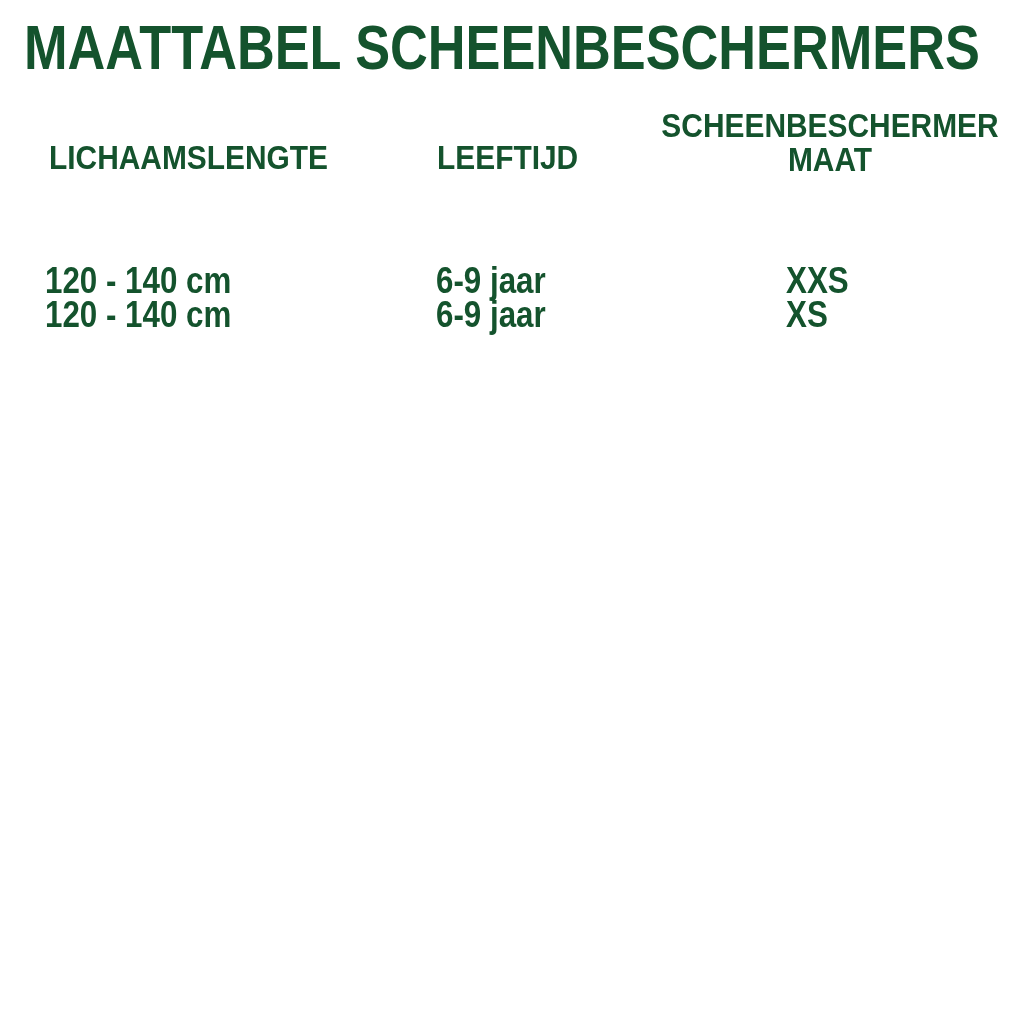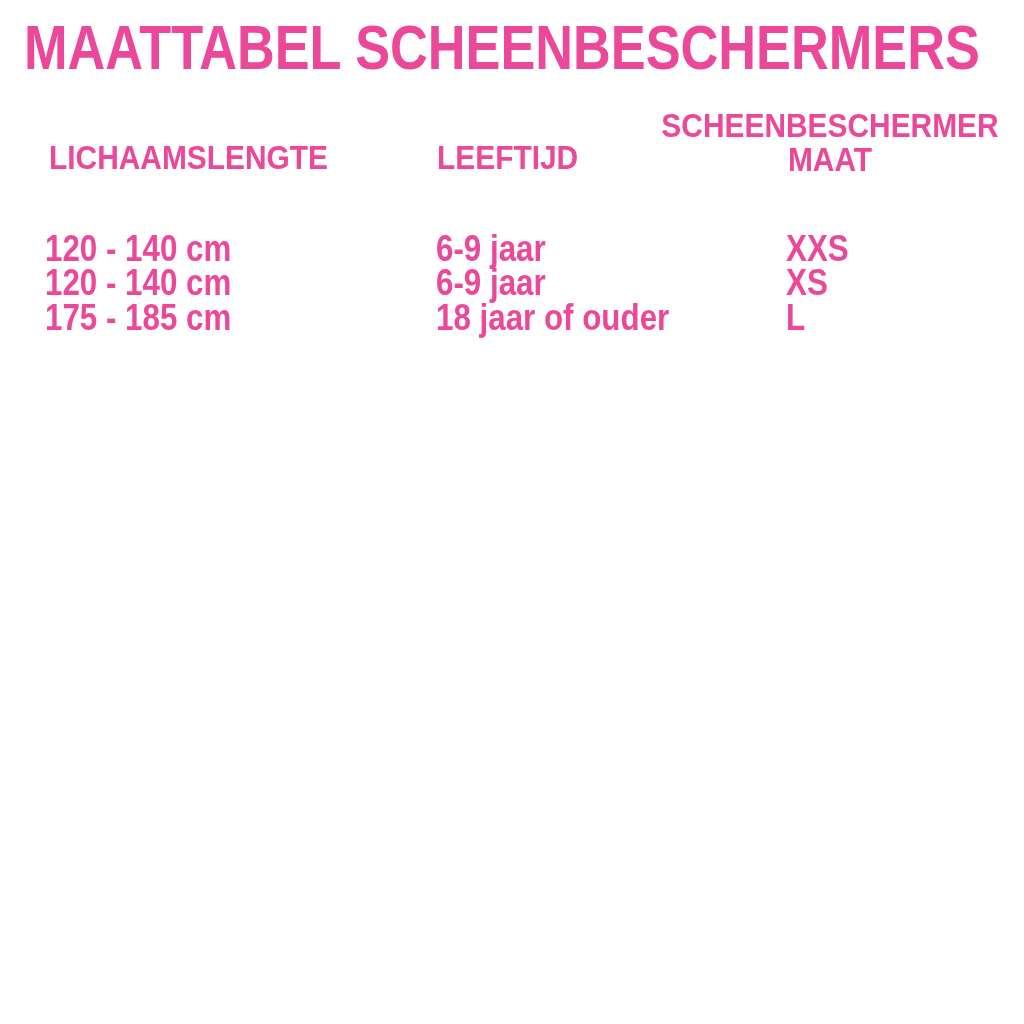"MAATTABEL SCHEENBESCHERMERS" #canvas { color: #ec4899 -> #14532d }
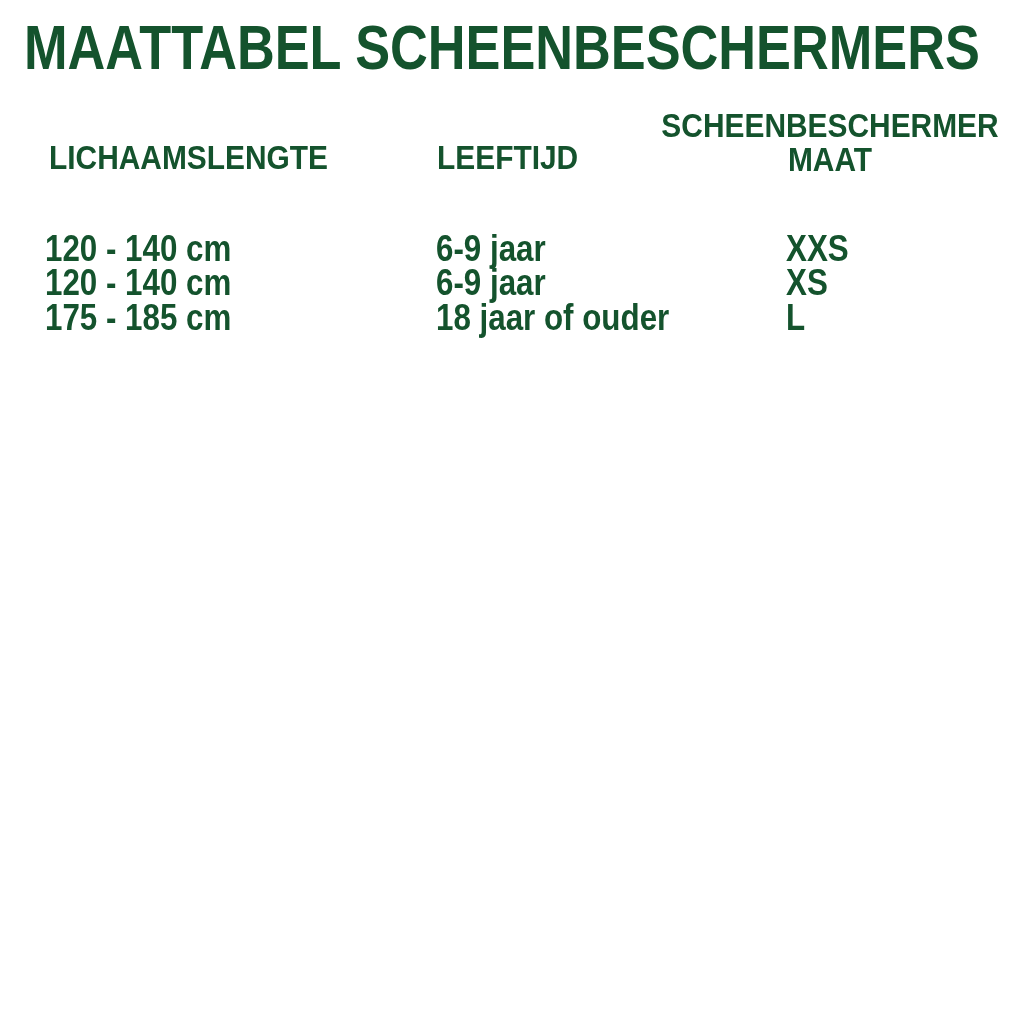"120 - 140 cm" .tbody { top: 232px -> 264px }
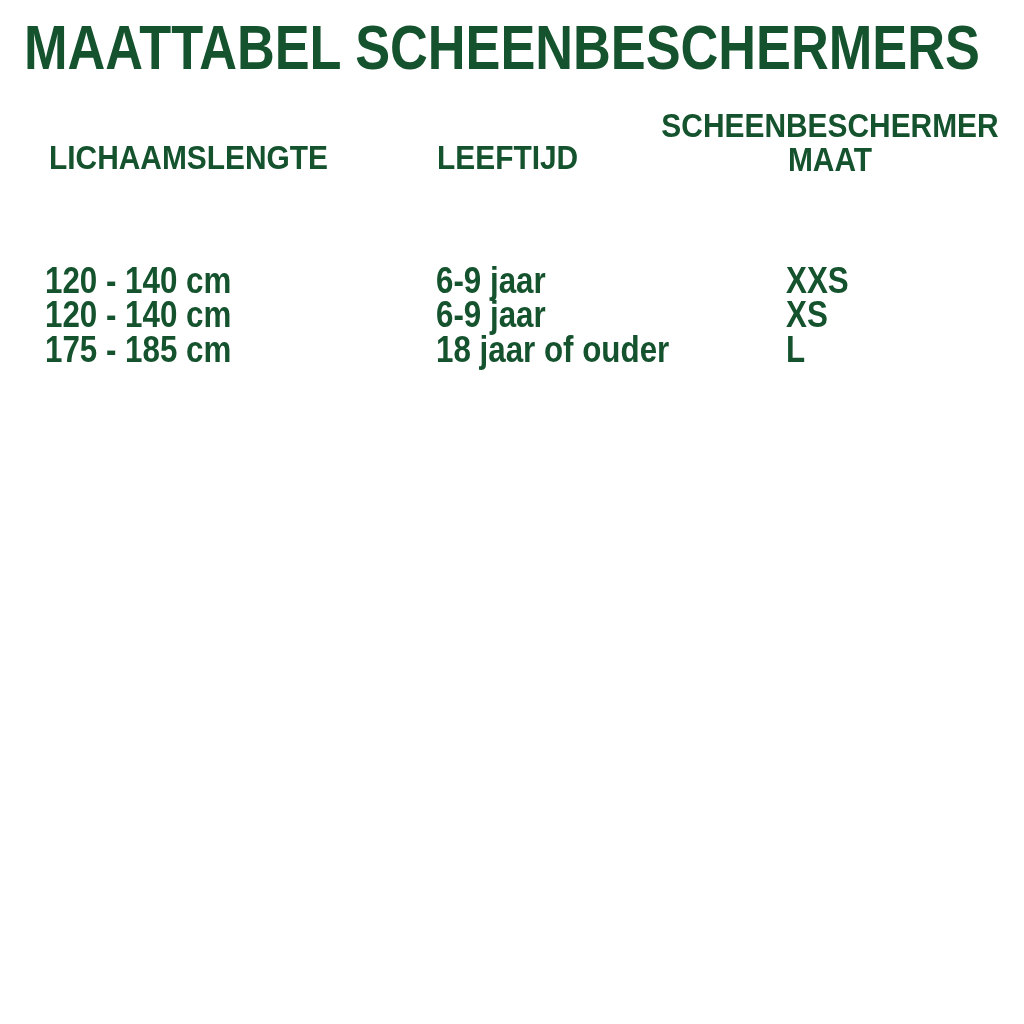"175 - 185 cm" div.row { html: <div> <span>175 - 185 cm</span> <span>18 jaar of ouder</span> <span>L</span> </div> -> none }
